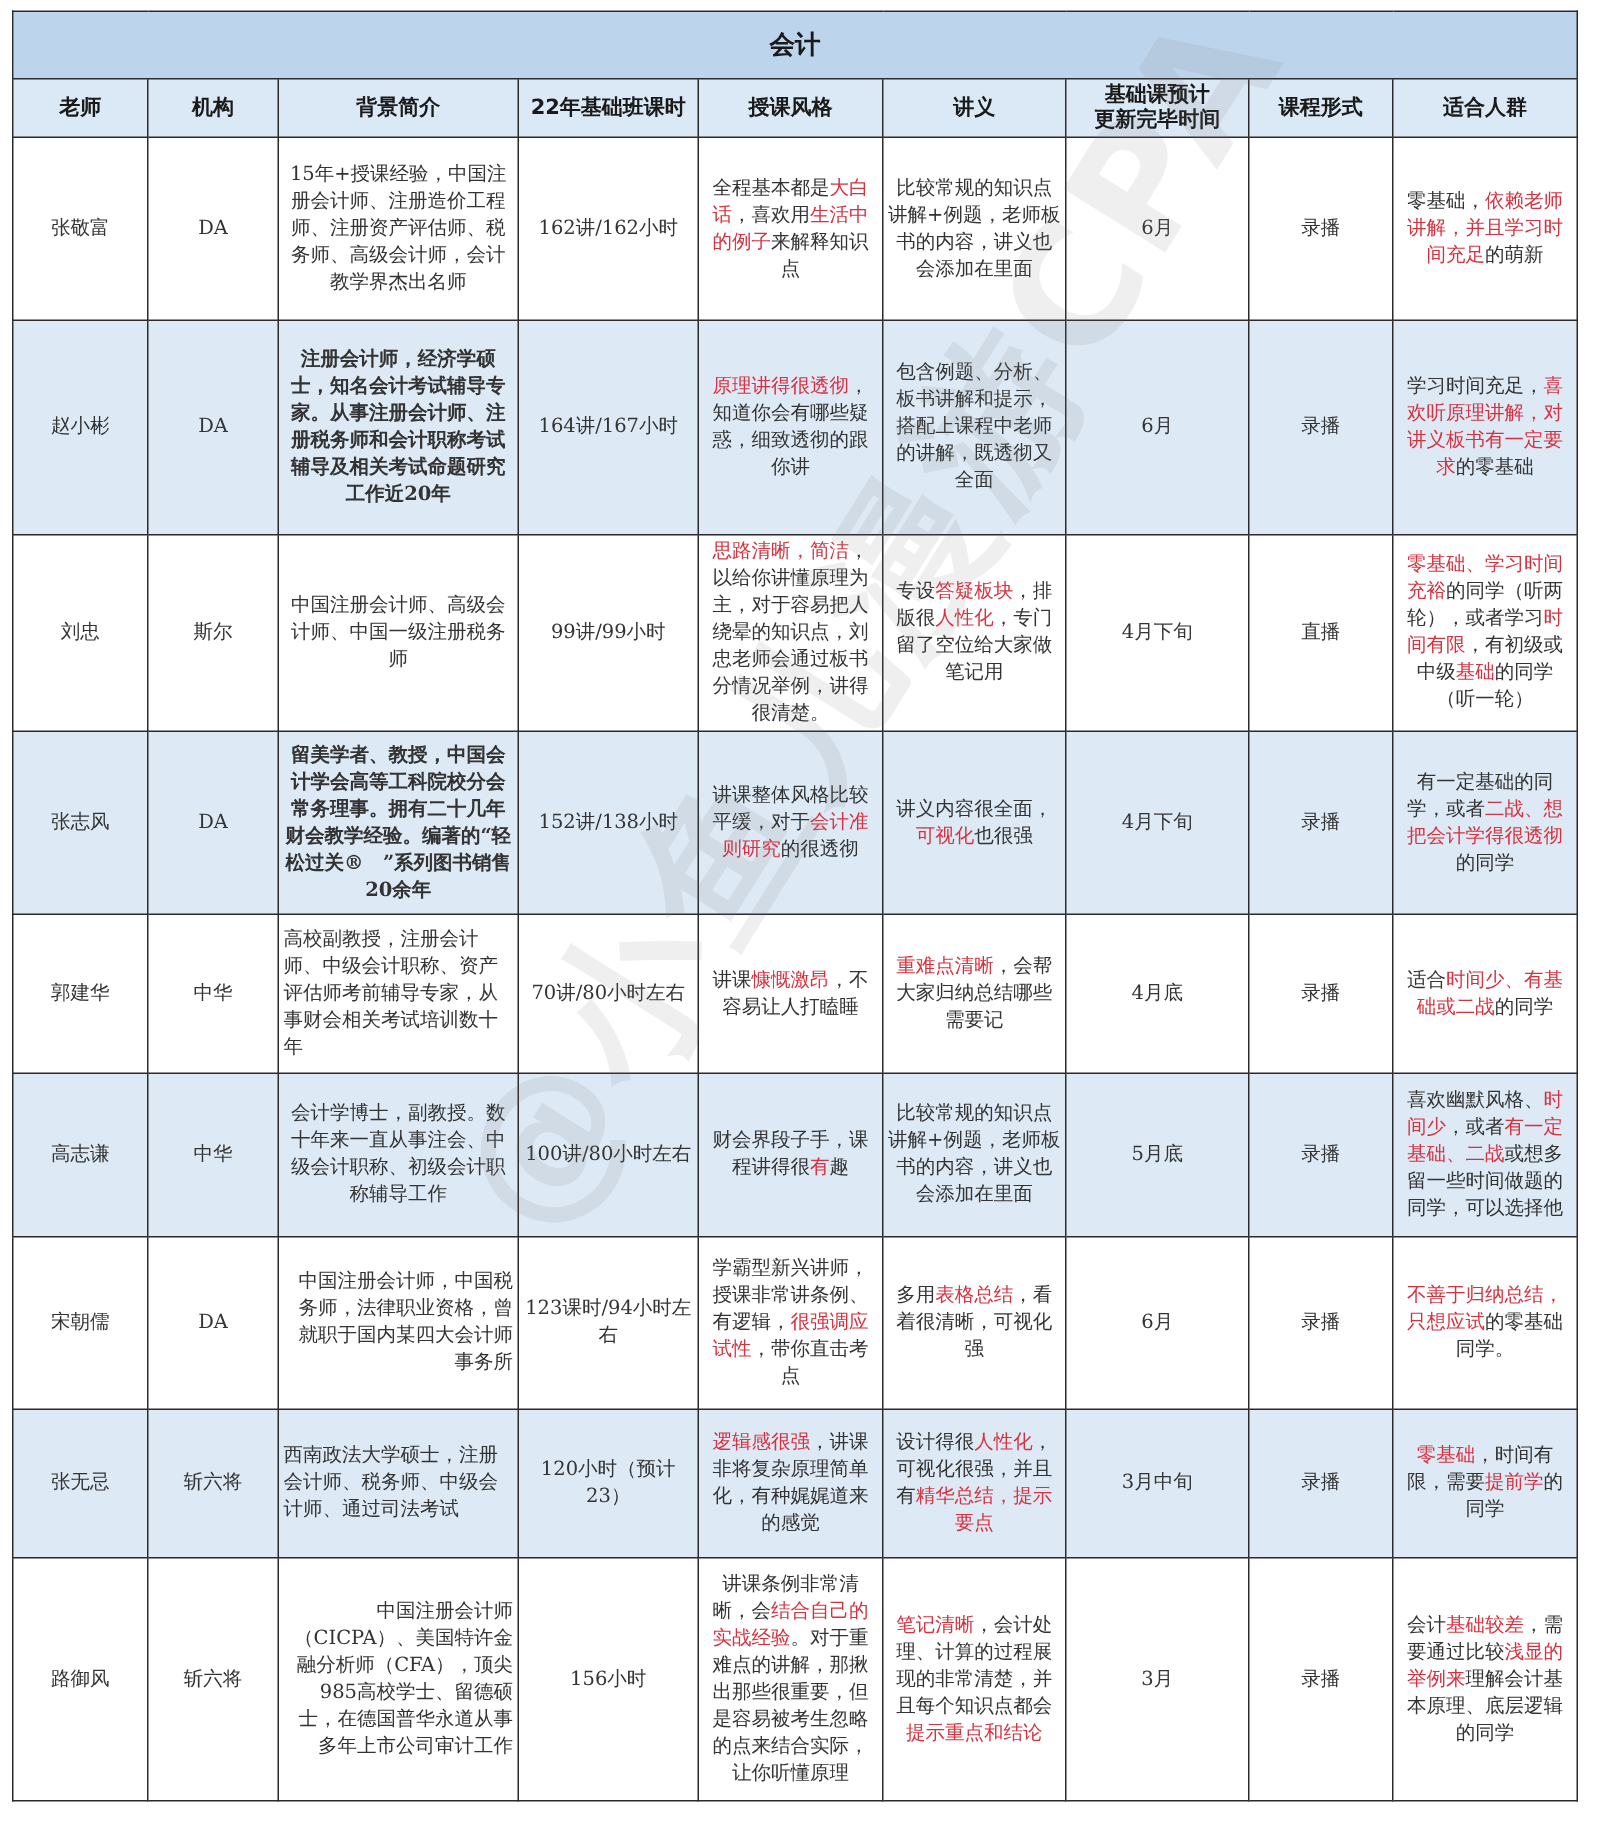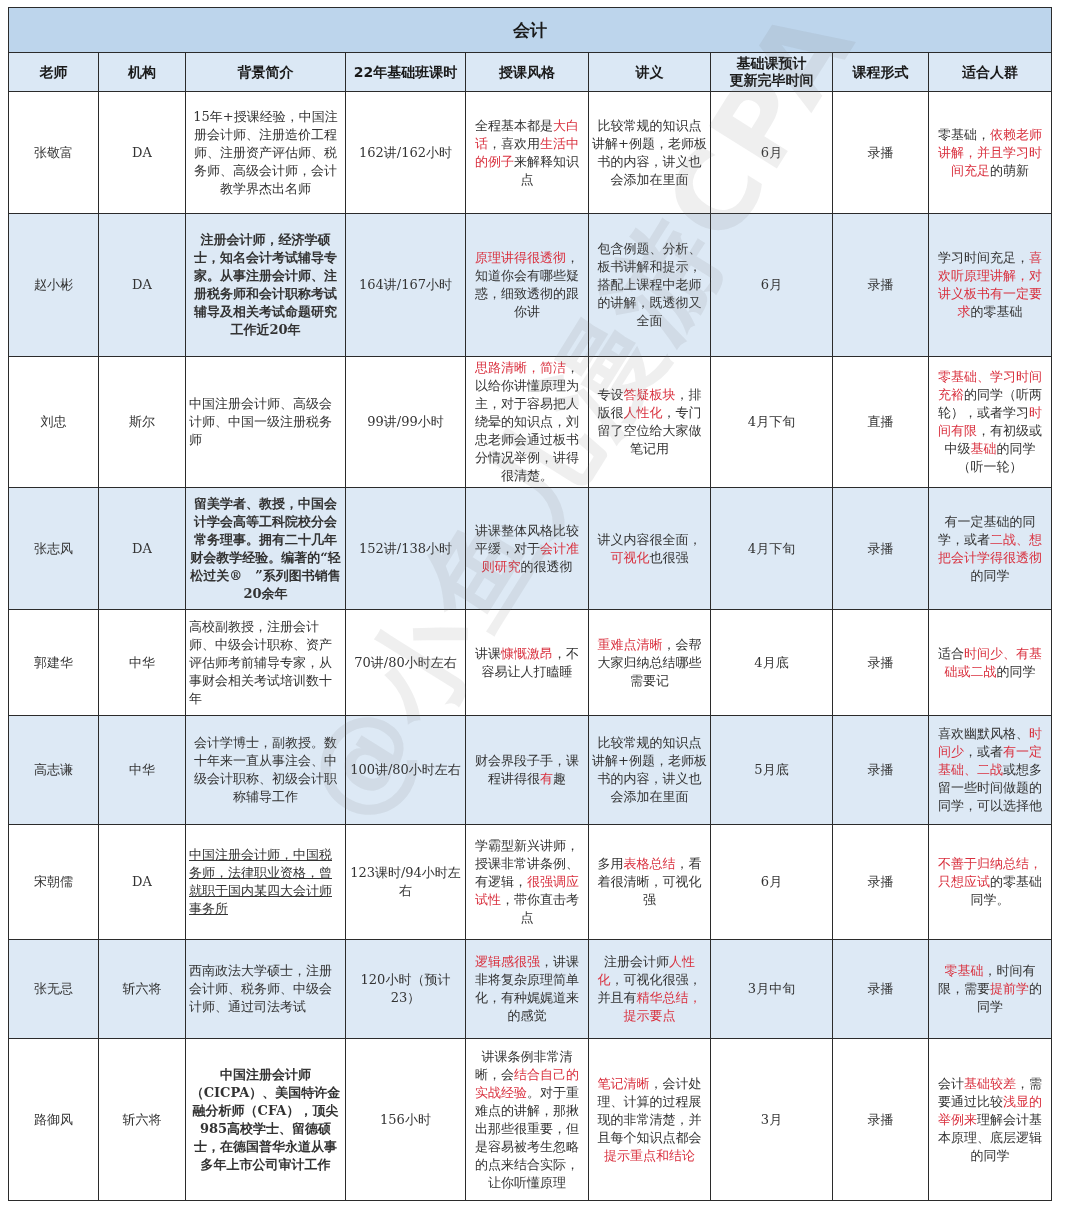"中国注册会计师、高级会计师、中国一级注册税务师" td { font-family: none -> Liberation Mono, monospace; text-align: left -> center }
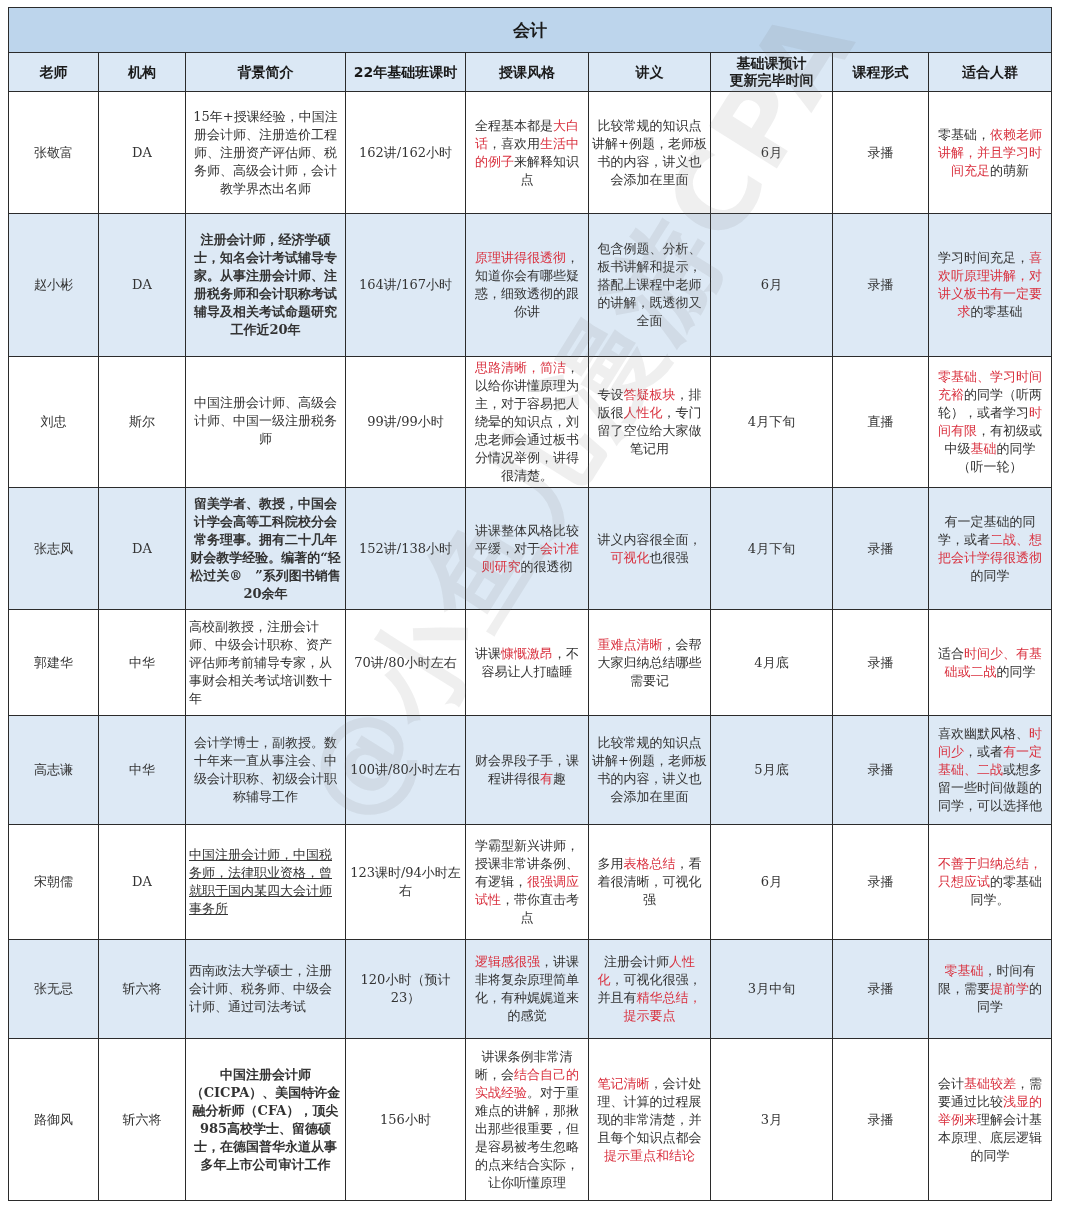"中国注册会计师，中国税务师，法律职业资格，曾就职于国内某四大会计师事务所" td { text-align: left -> right; text-decoration: underline -> none }
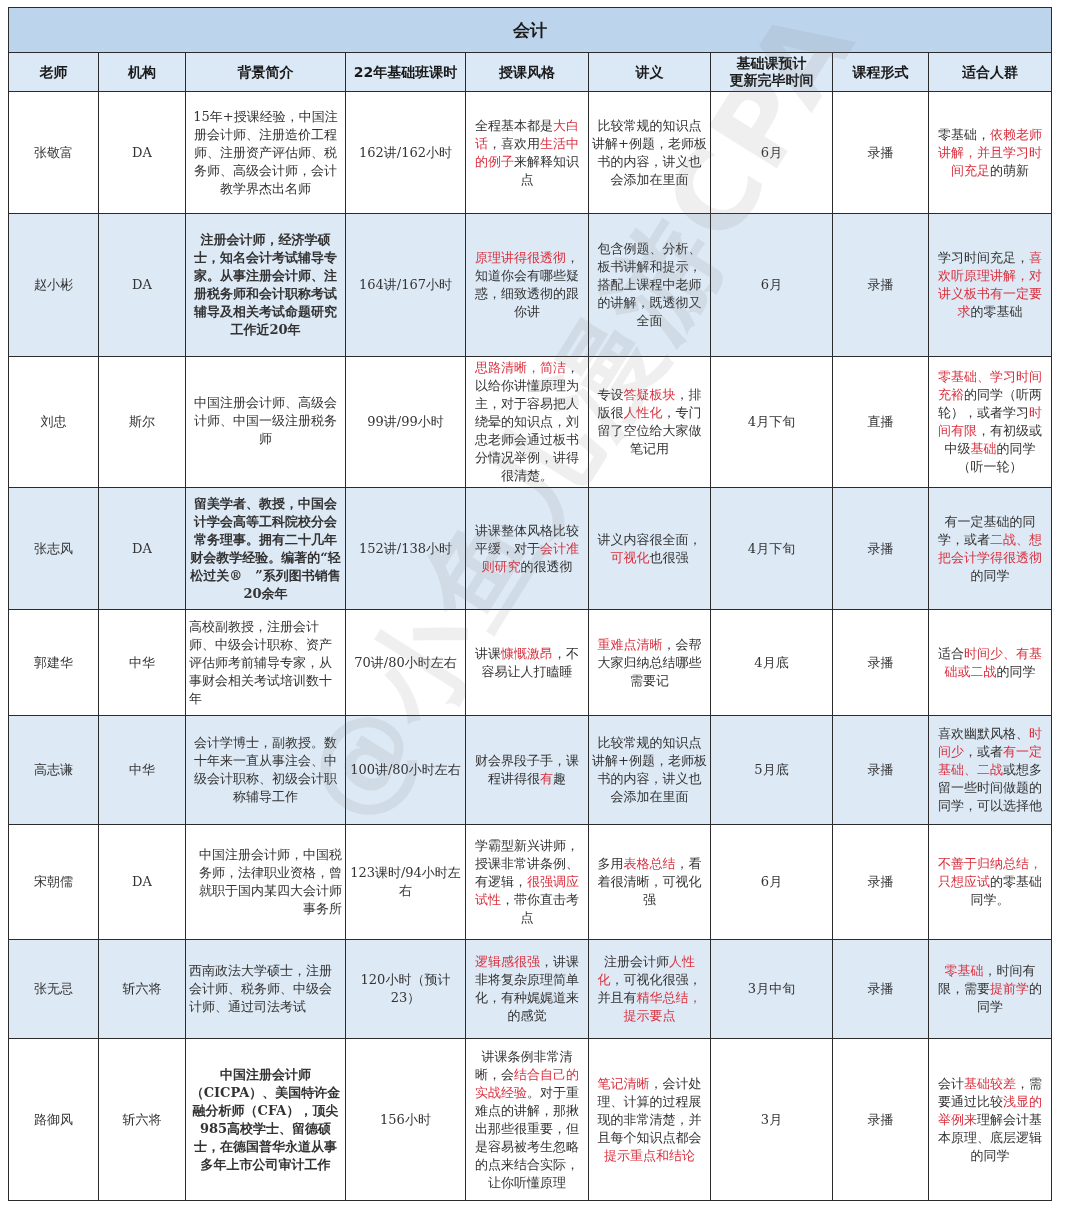"注册会计师" span.cell-text { text: 注册会计师 -> 设计得很 }
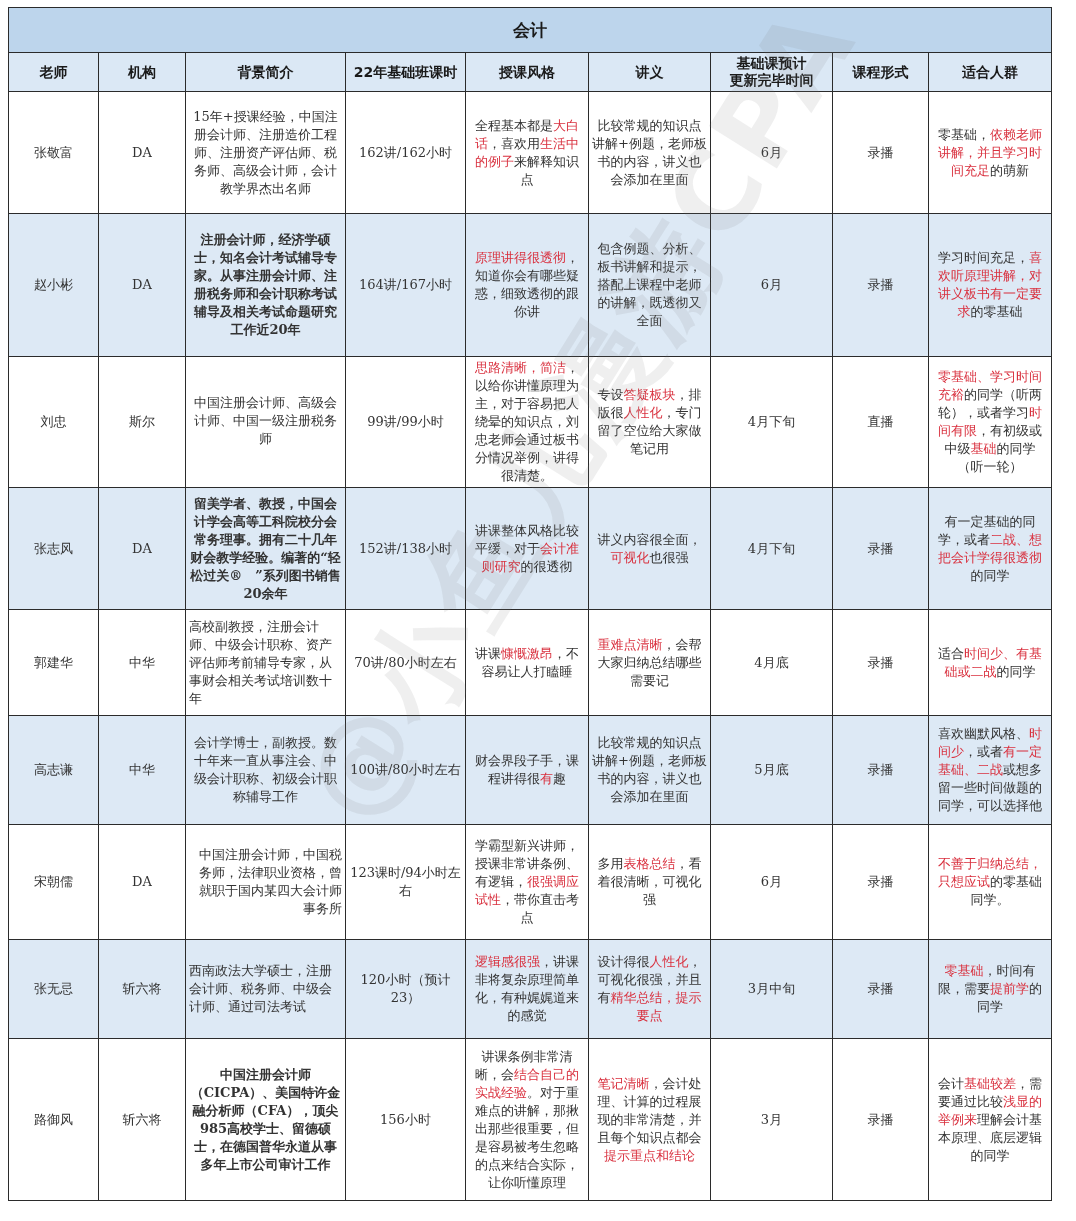"中国注册会计师（CICPA）、美国特许金融分析师（CFA），顶尖985高校学士、" td { font-weight: bold -> none; text-align: center -> right }
